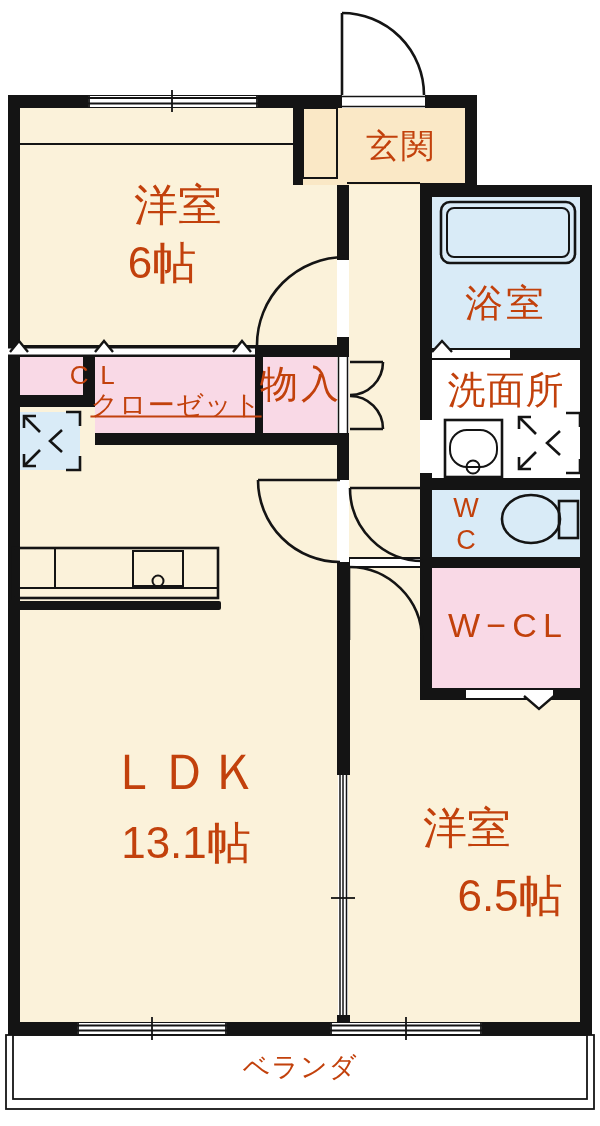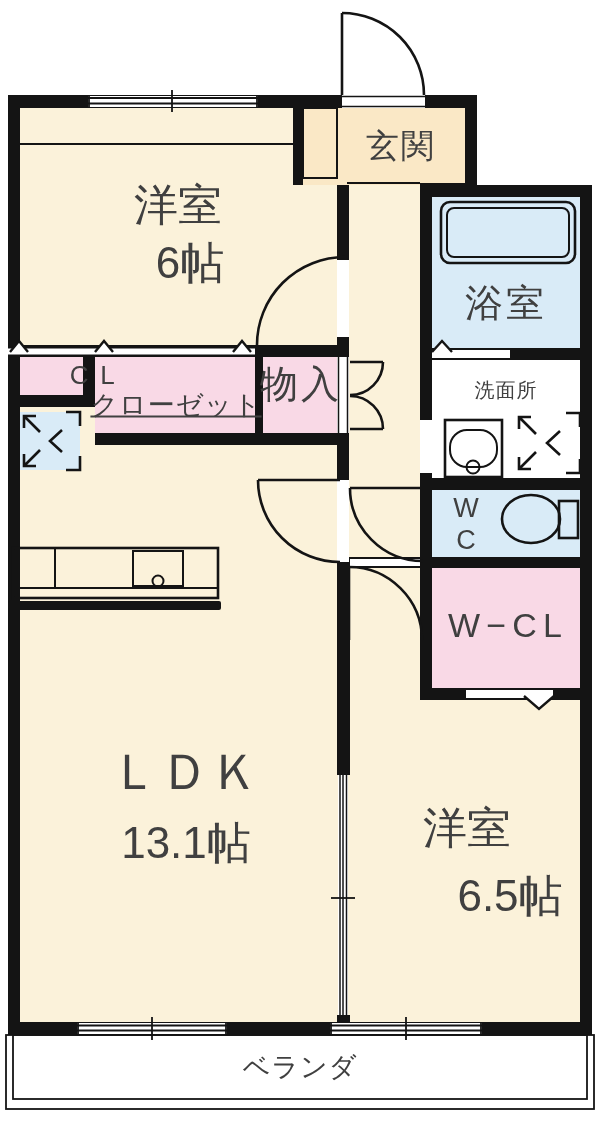"玄関" .lbl { color: #404040 -> #c2410c }
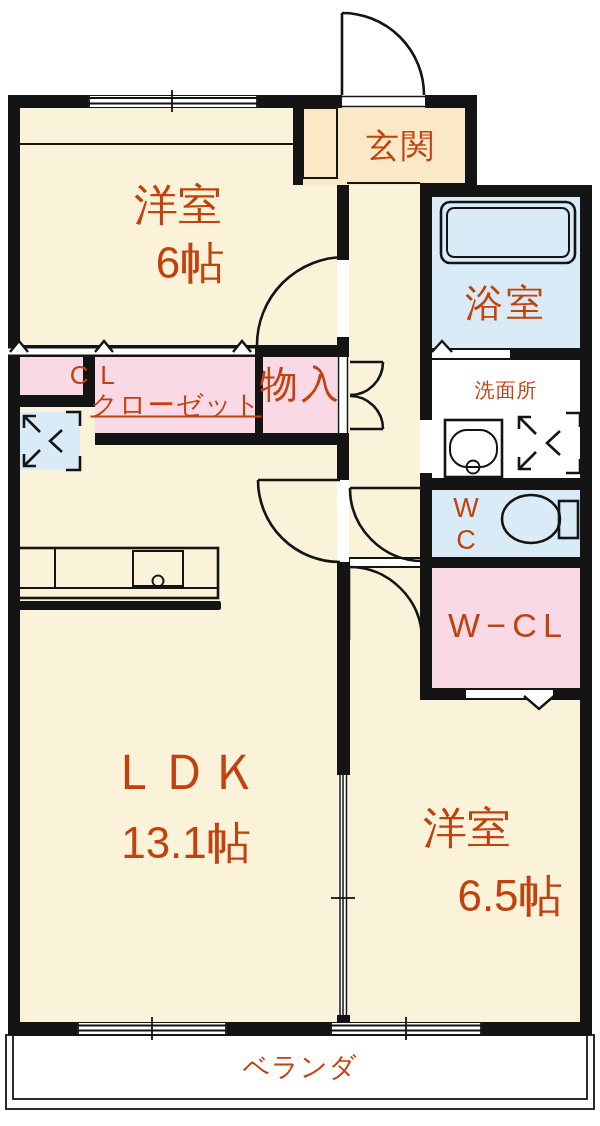"6帖" div.lbl { left: 190px -> 162px }
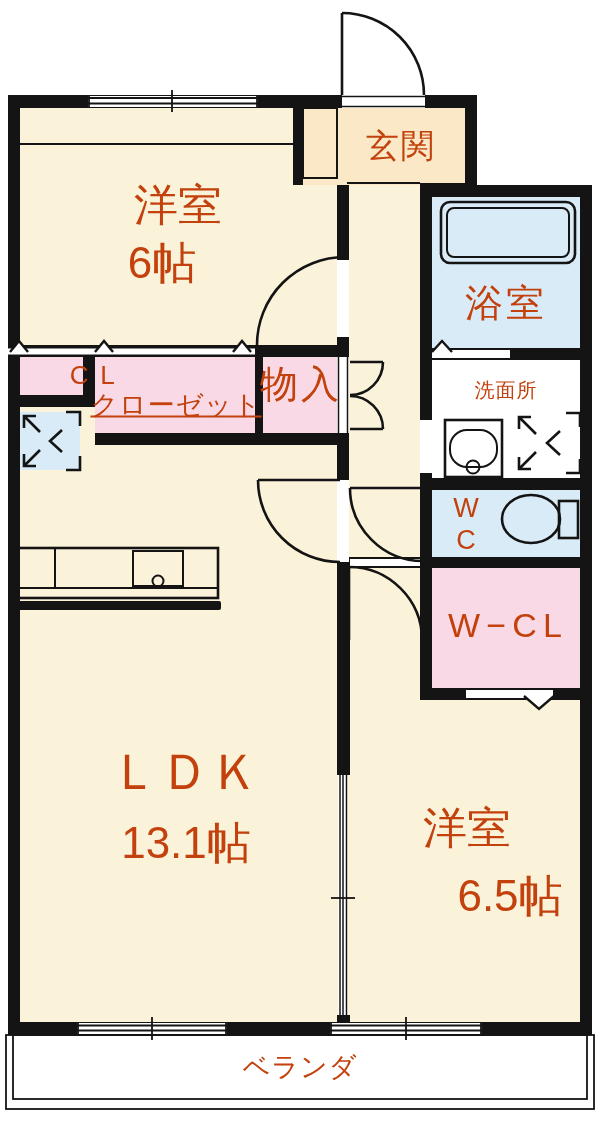"洗面所" .sz30 { font-size: 20px -> 38px }
